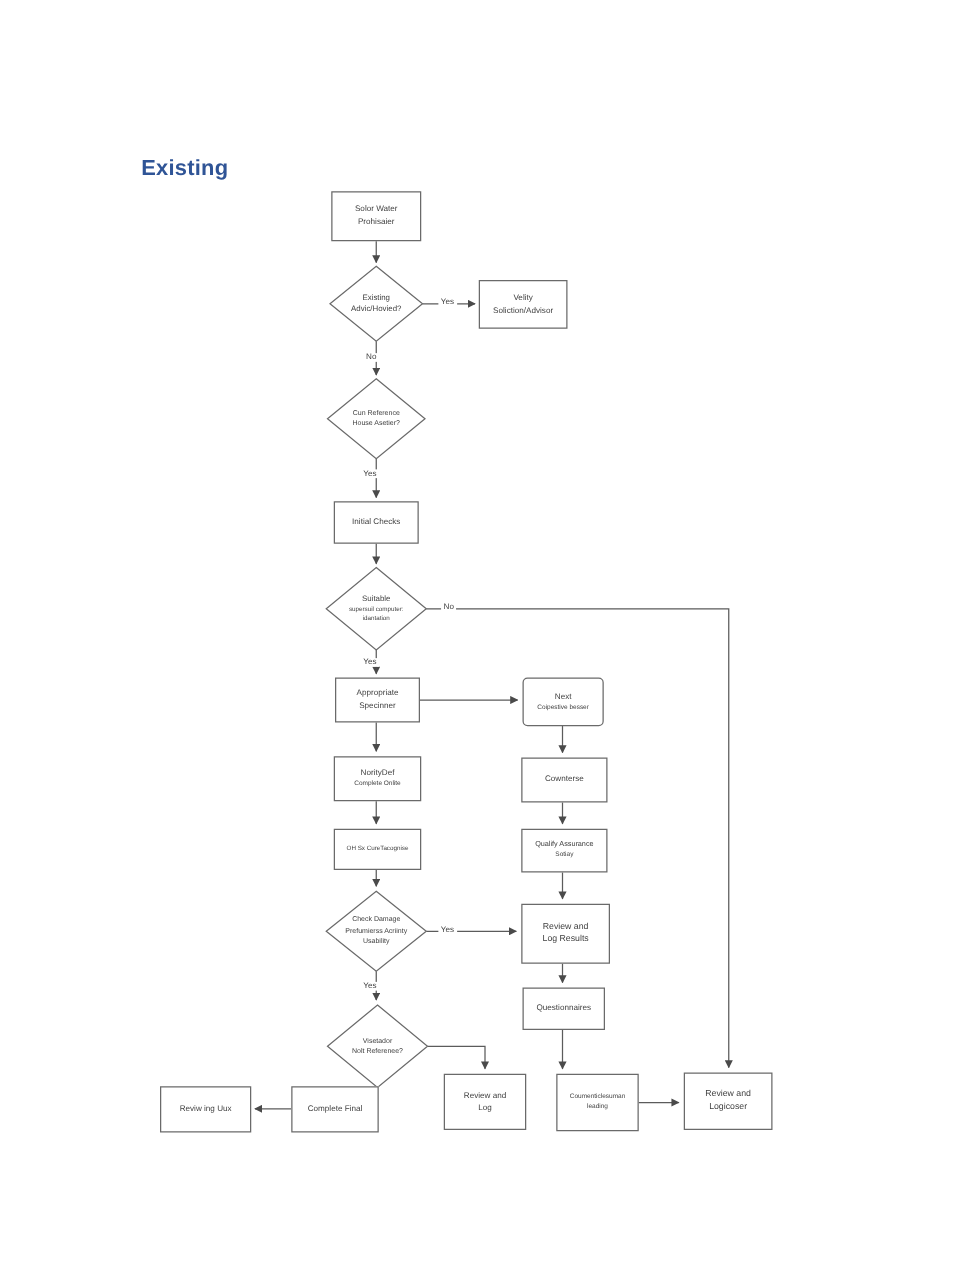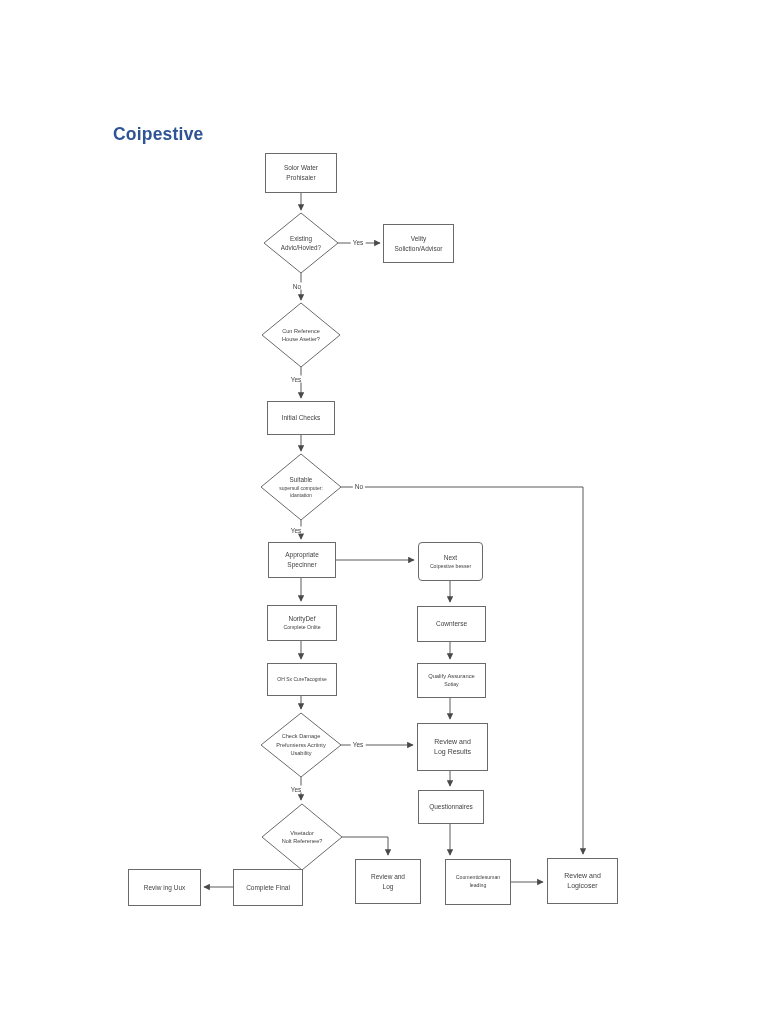"Coipestive" div.title { text: Coipestive -> Existing }
